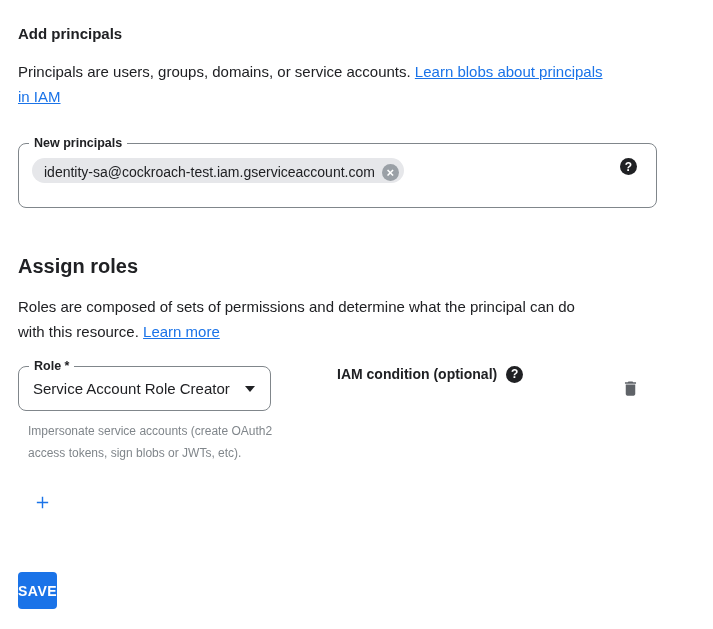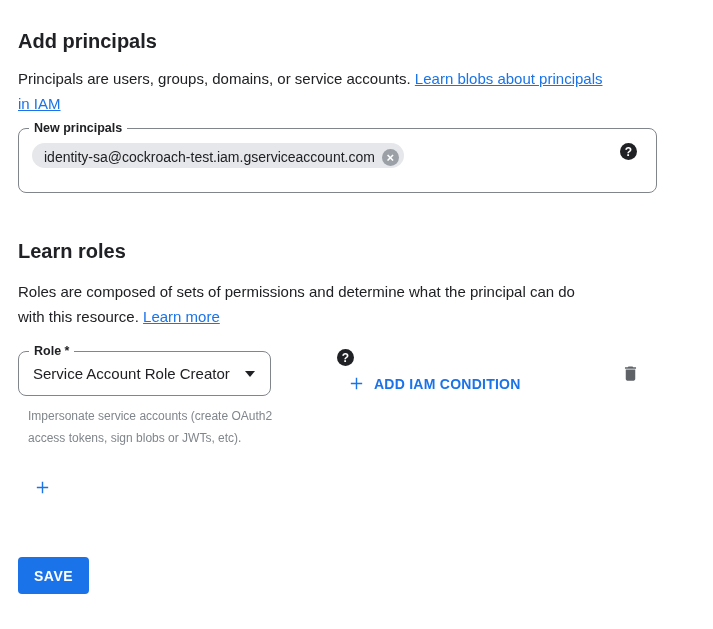"Add principals" h1.title { font-size: 20px -> 15px; padding: 29px 18px 0 -> 22px 18px 0 }
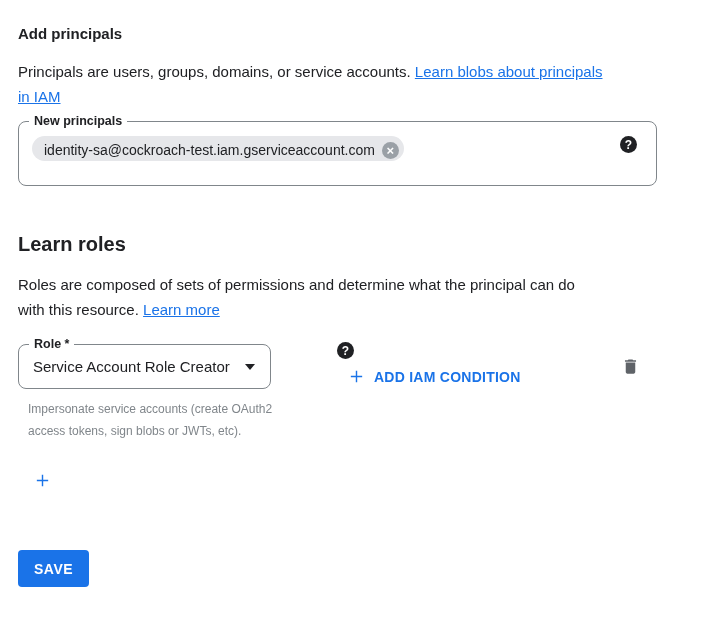"New principals" .principals-field { margin: 12px 18px 0 -> 34px 18px 0 }
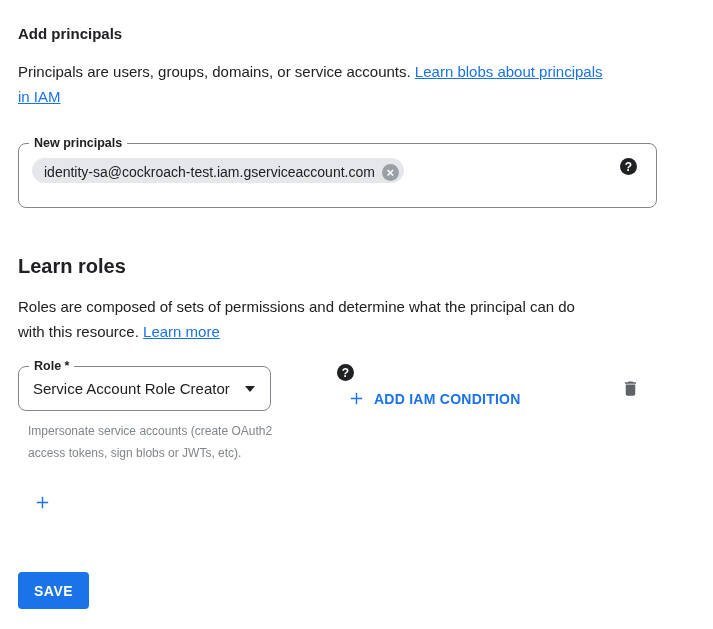"Learn roles" h2.title { text: Learn -> Assign }
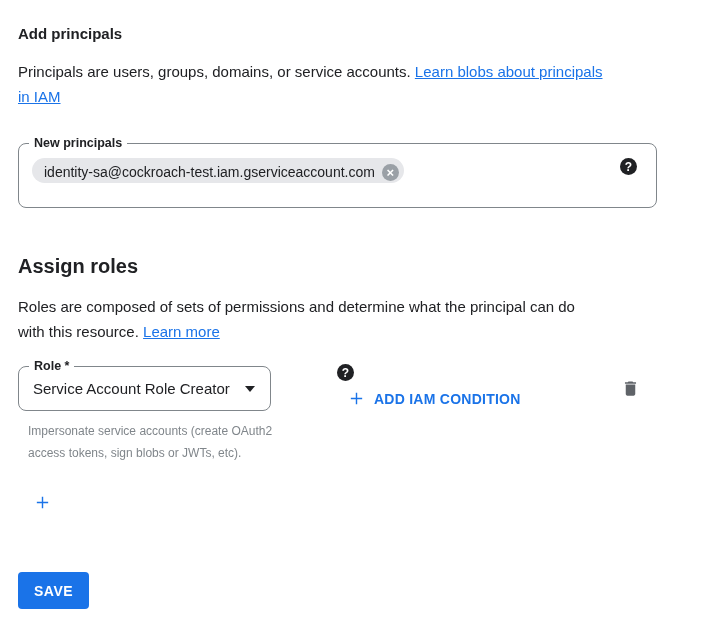"IAM condition (optional)" span.condition-label { html: none -> <span>IAM condition (optional)</span> }
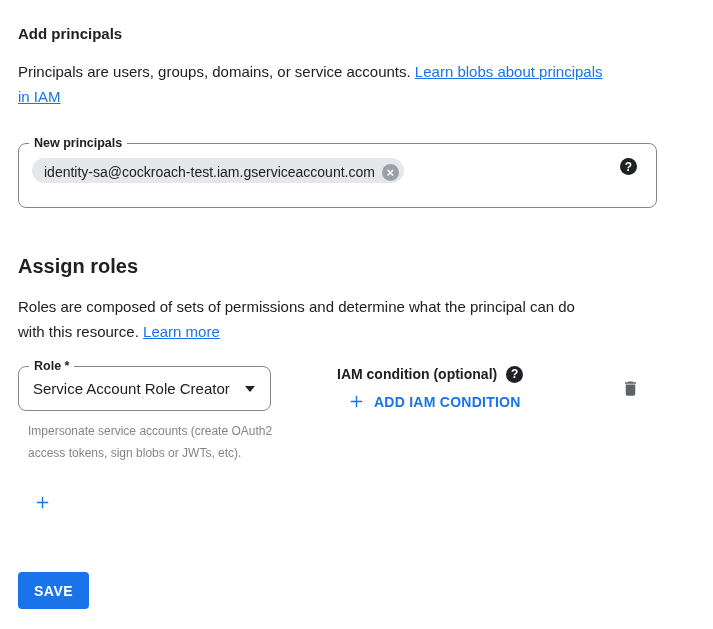"ADD IAM CONDITION" button.text-button { html: <button> <svg> <path></path> </svg> <span>ADD IAM CONDITION</span> </button> -> none }
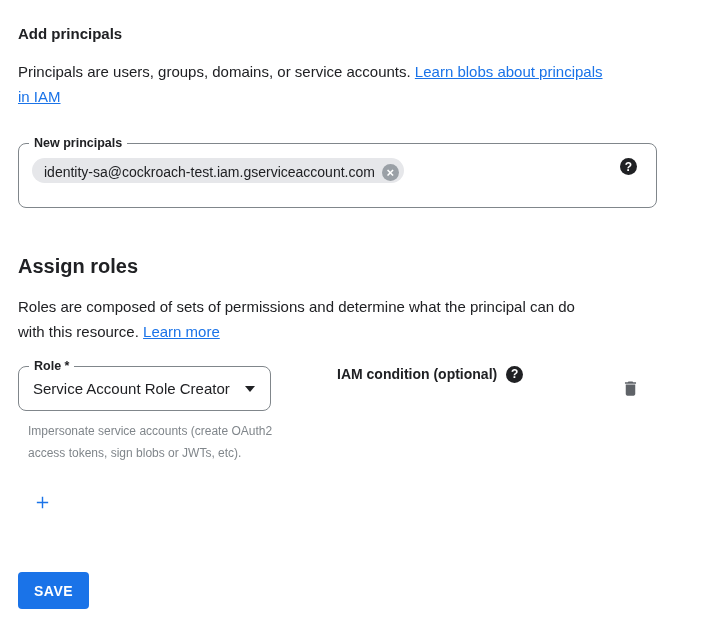"SAVE" .btn-primary { padding: 0 16px -> 0 0 }
